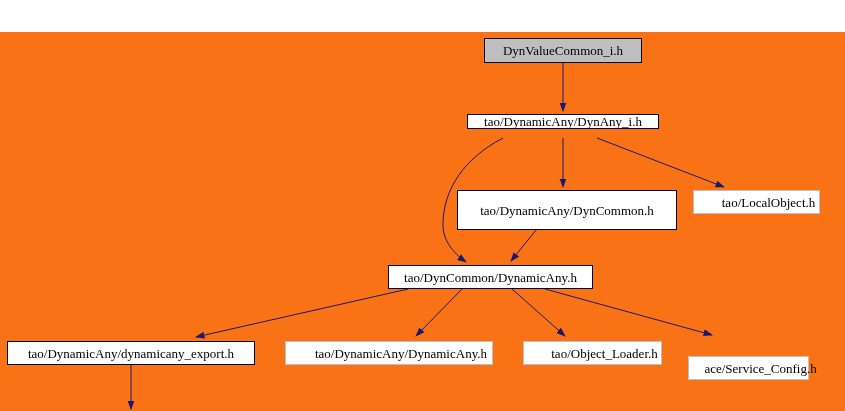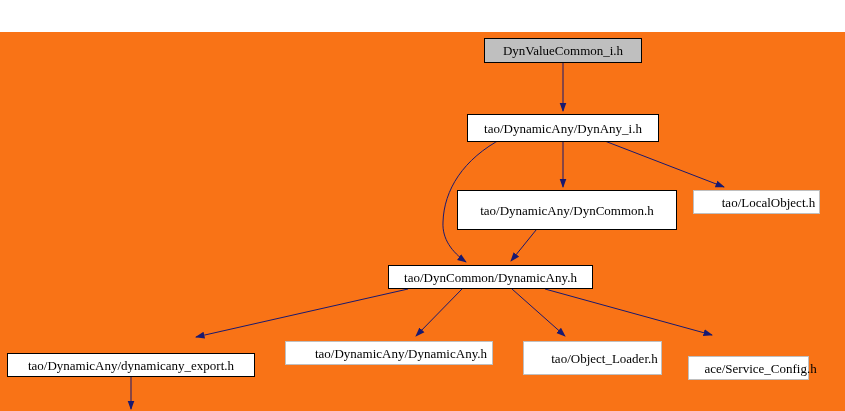"tao/DynamicAny/DynAny_i.h" div.node { height: 28px -> 15px }
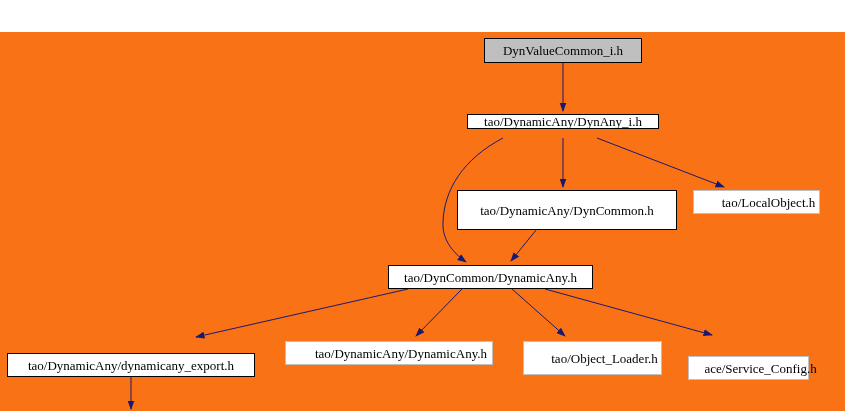"tao/DynamicAny/dynamicany_export.h" div.node { top: 321px -> 309px }
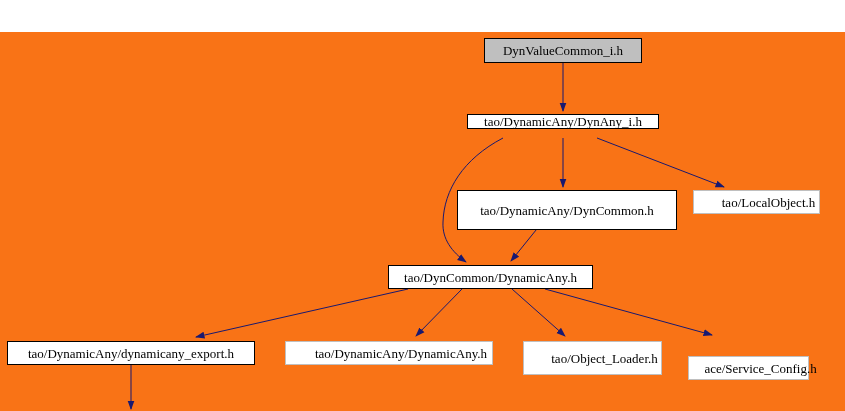"tao/Object_Loader.h" div.node { height: 34px -> 24px }
